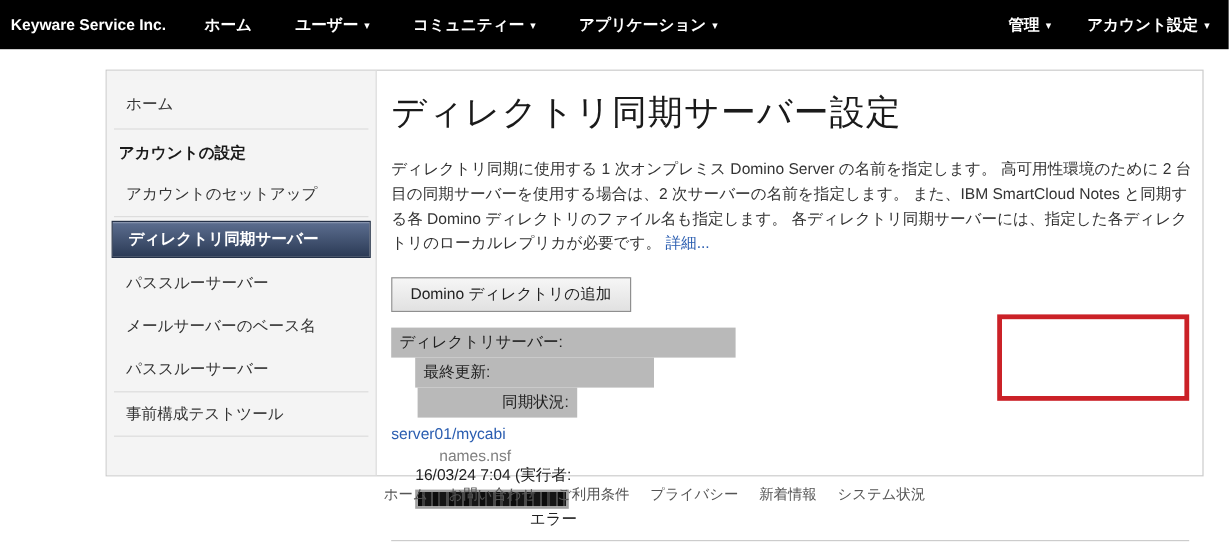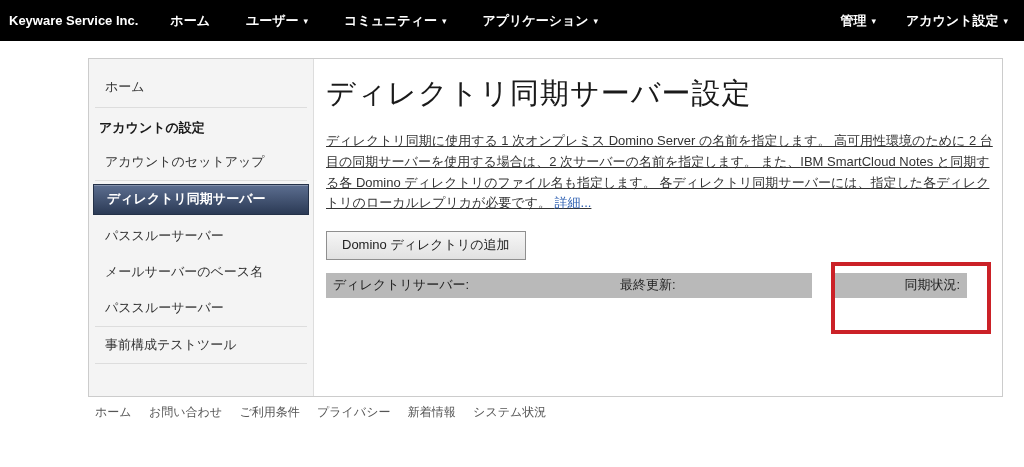"ディレクトリ同期に使用する 1 次オンプレミス Domino Server" .desc { text-decoration: underline -> none }
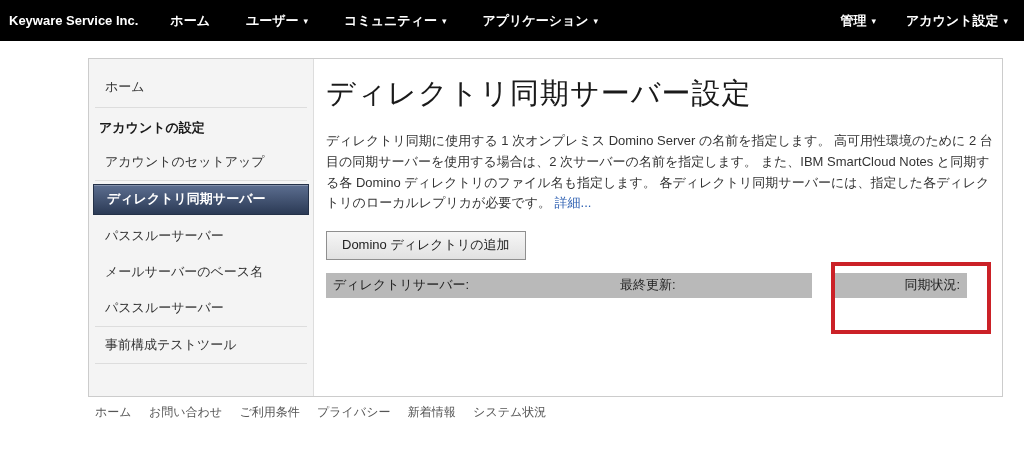"ディレクトリサーバー:" .thead, .trow { flex-direction: none -> column }
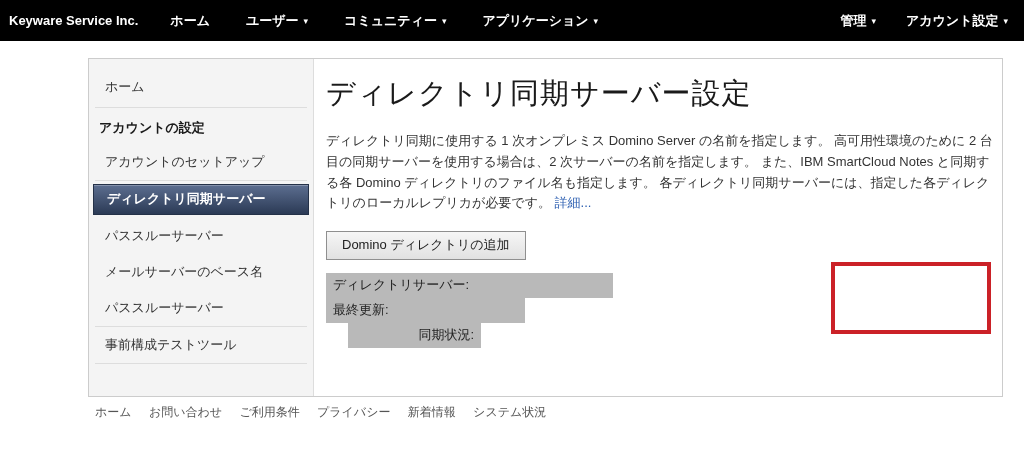"最終更新:" .c2 { margin-left: 0 -> 20px }
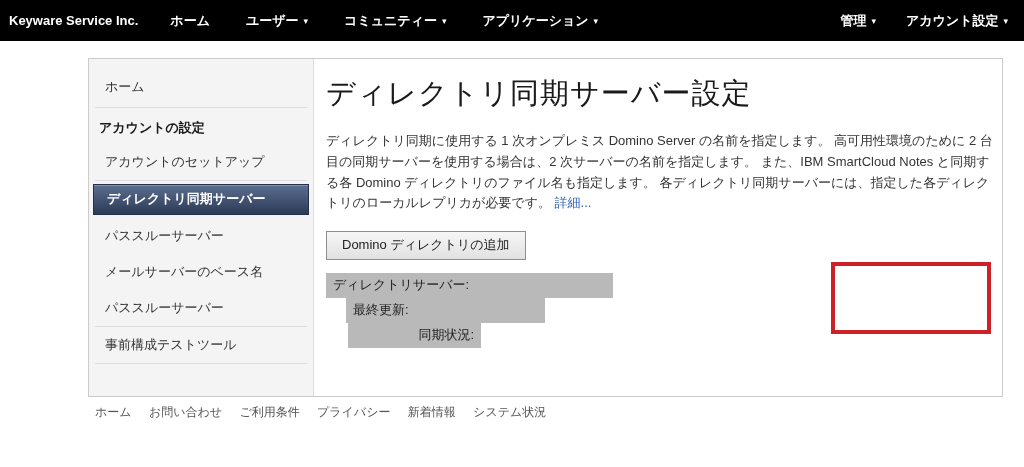"server01/mycabi" div.trow { html: none -> <div> <div> <a>server01/mycabi</a> <div>names.nsf</div> </div> <div> <div>16/03/24 7:04 (実行者:</div> <div></div> </div> <div> <div>エラー</div> </div> </div> }
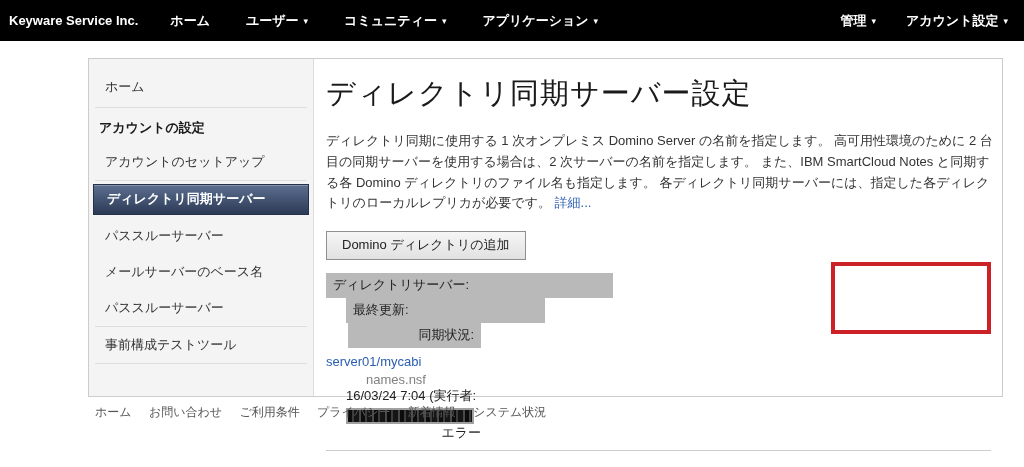"ホーム お問い合わせ ご利用条件 プライバシー 新着情報" .footer { text-align: none -> center }
